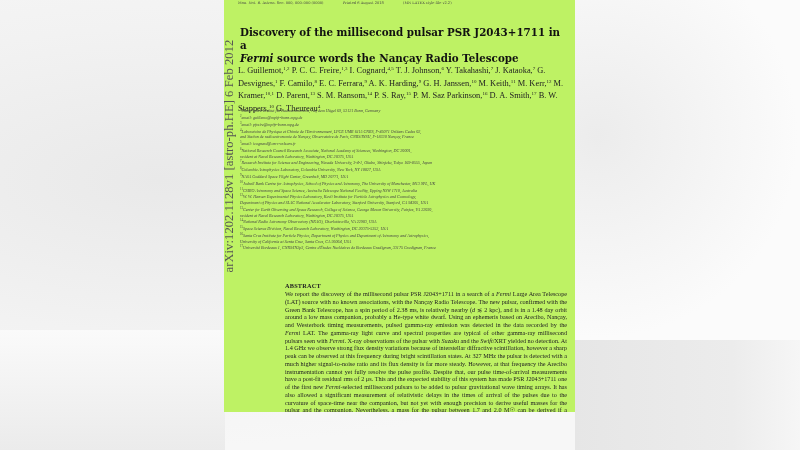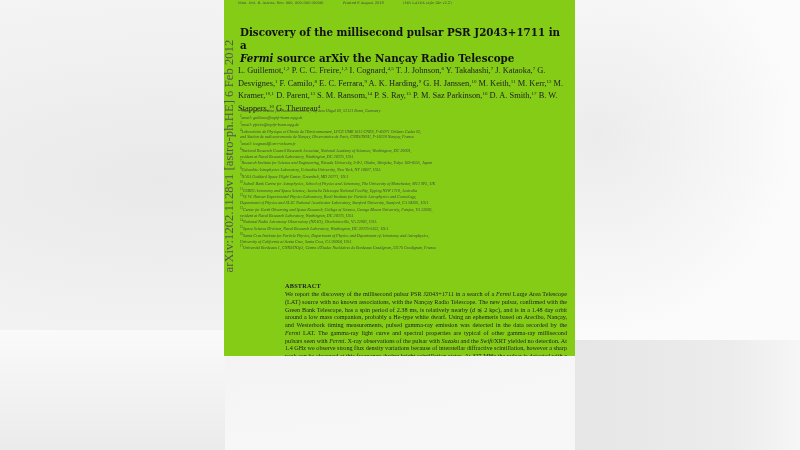"Discovery of the millisecond pulsar" .page { background: #84cc16 -> #bef264; height: 356px -> 412px }
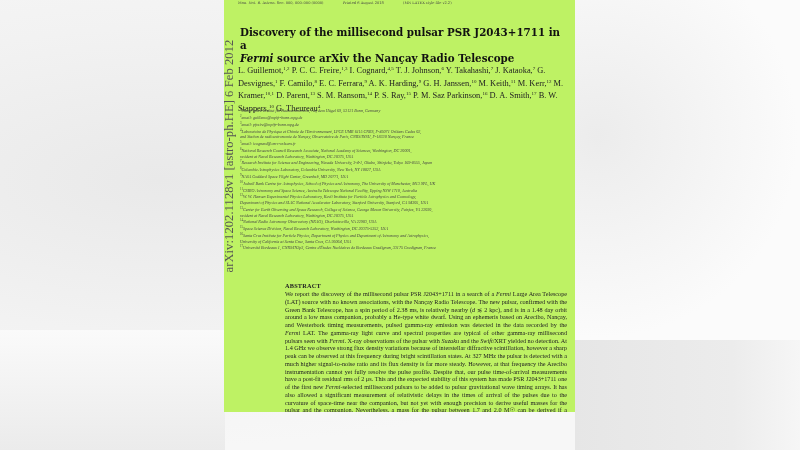"source arXiv the Nançay Radio" span { text: arXiv -> words }
